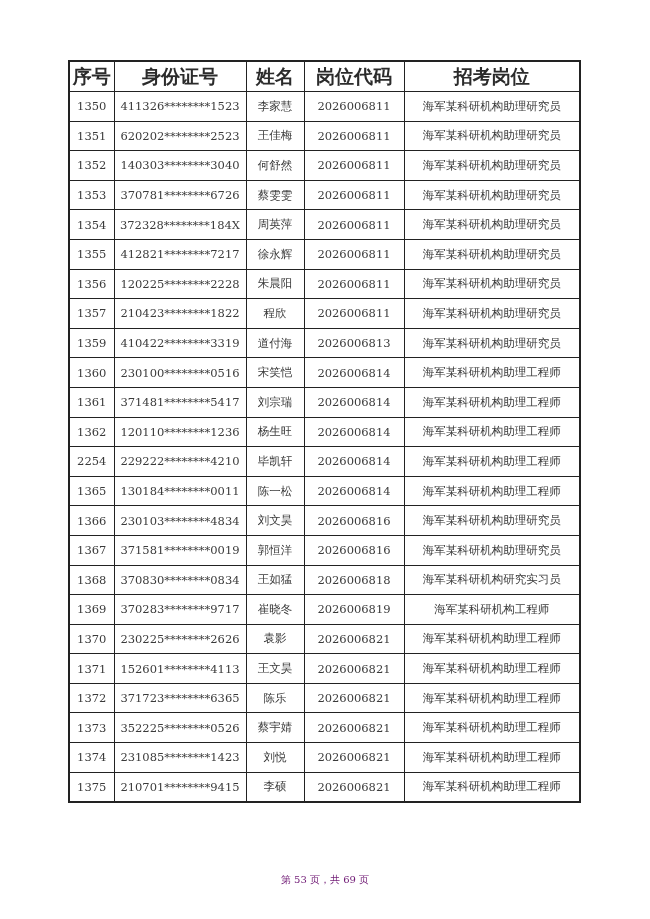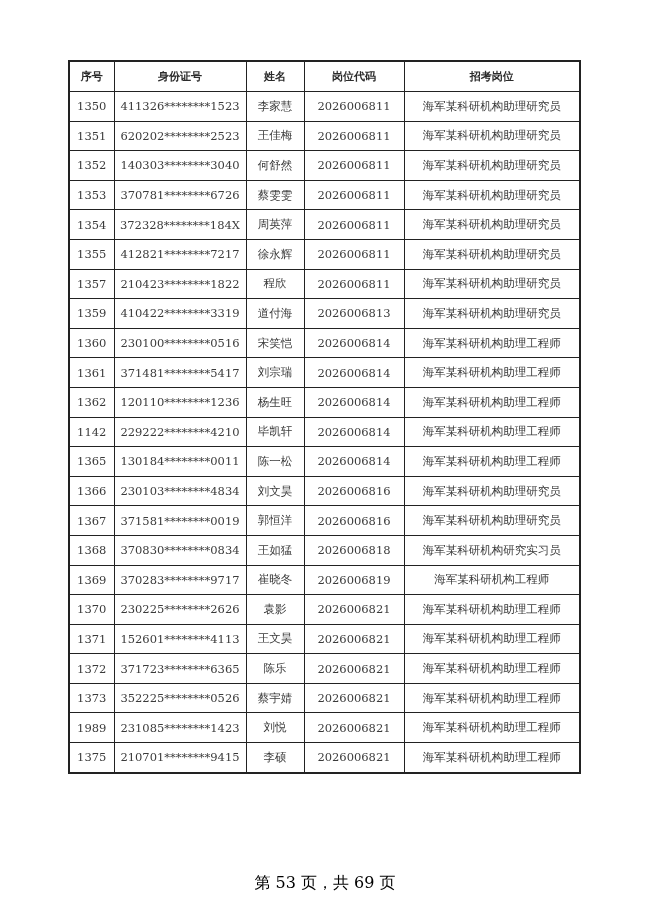"序号" table.roster th { font-size: 11px -> 19px }
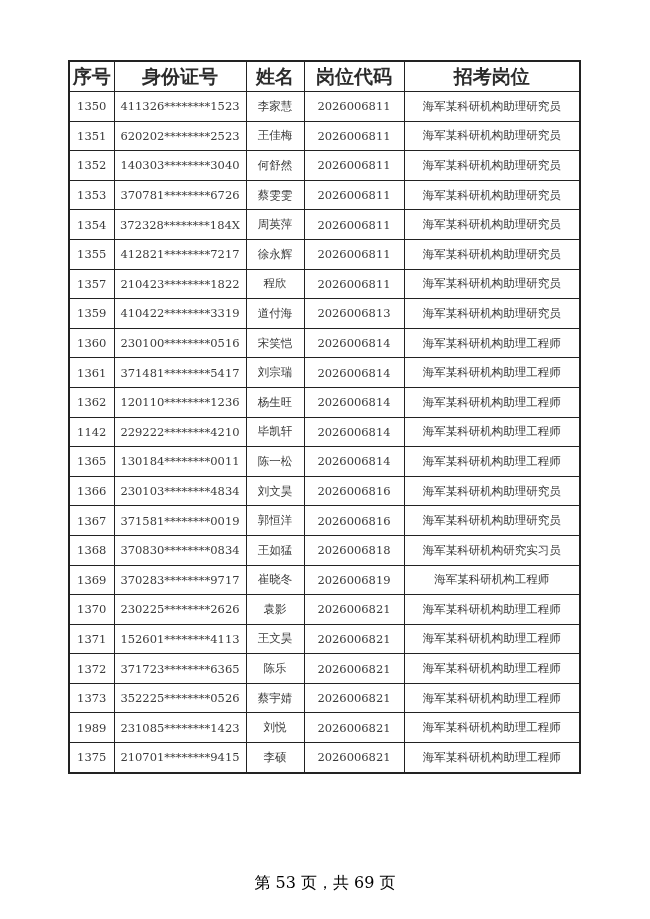"1356" tr { html: none -> <tr> <td>1356</td> <td>120225********2228</td> <td>朱晨阳</td> <td>2026006811</td> <td>海军某科研机构助理研究员</td> </tr> }
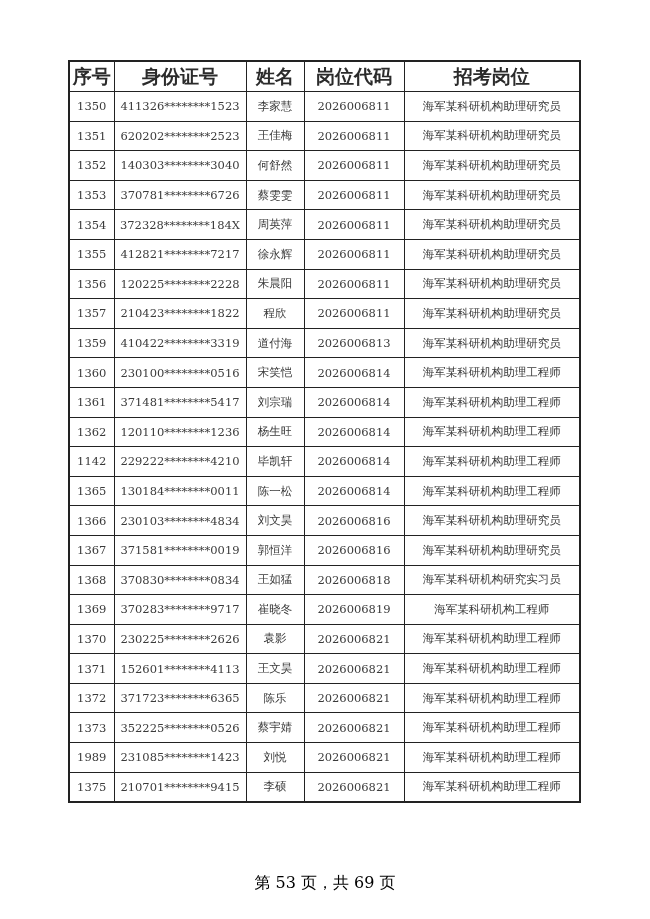"1142" td.col-index { text: 1142 -> 2254 }
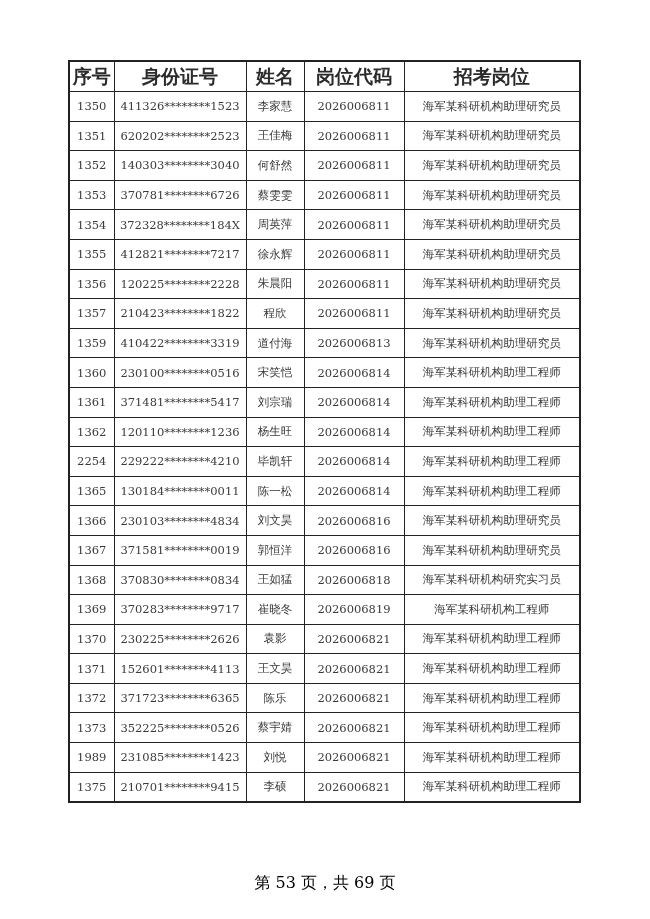"1989" td.col-index { text: 1989 -> 1374 }
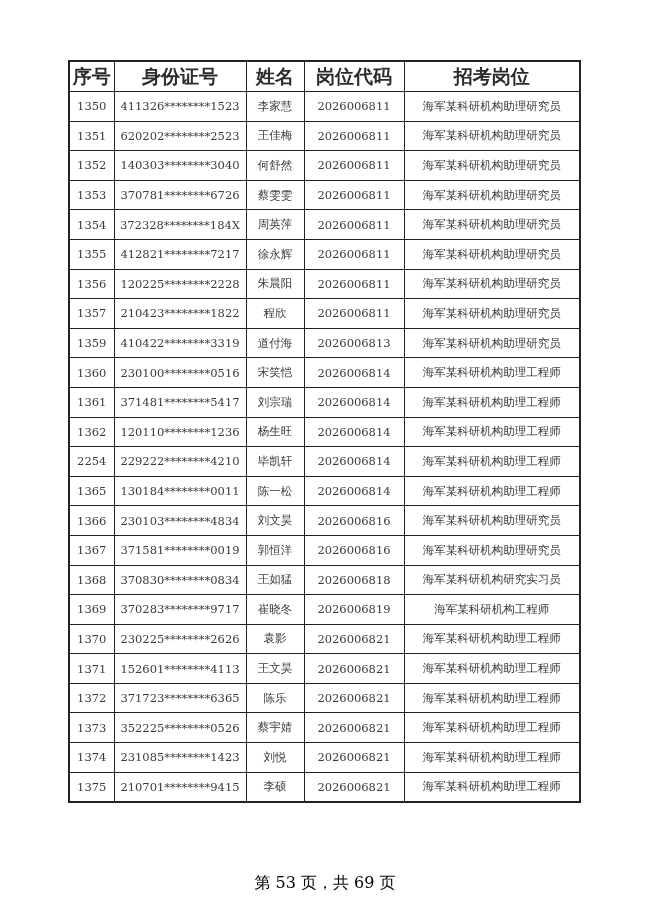"第 53 页，共 69 页" .footer { color: #000000 -> #701a75; font-size: 16px -> 10px }
